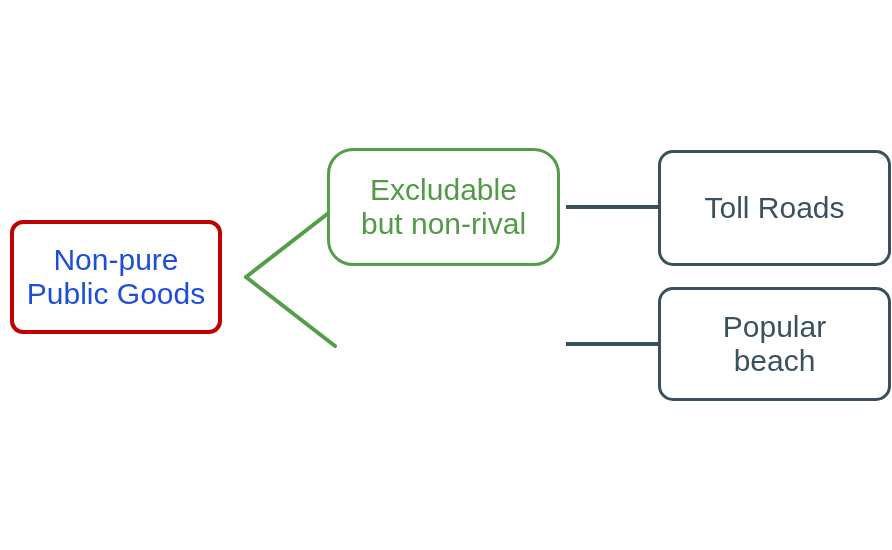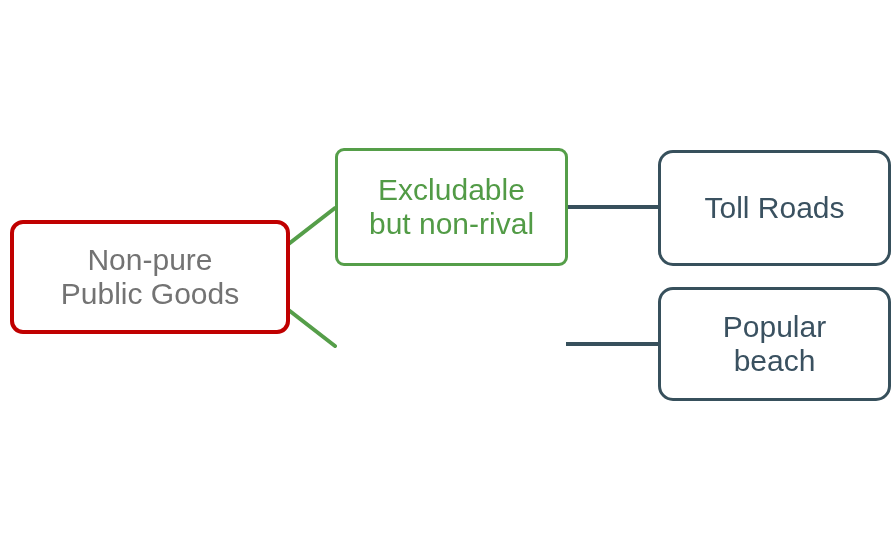"Excludable" .node--category { border-radius: 9px -> 26px; left: 335px -> 327px }
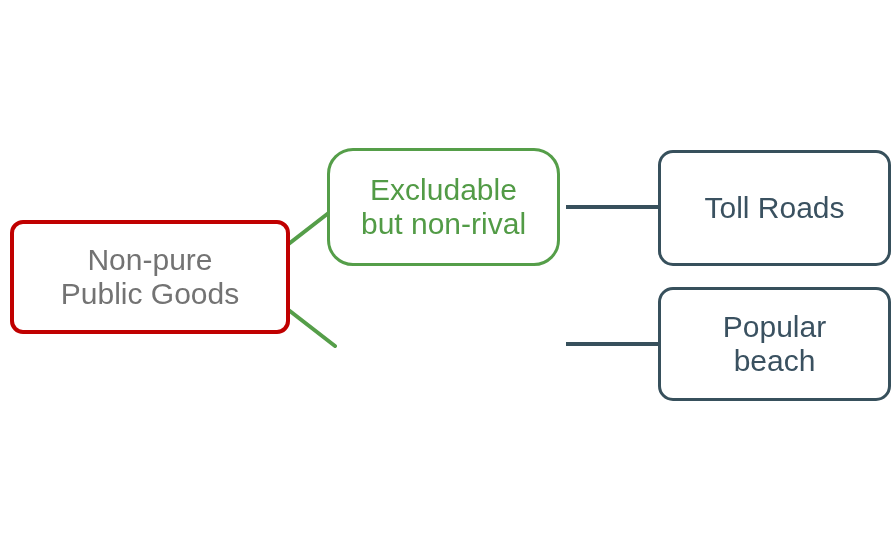"Non-pure" .node--root { color: #737373 -> #1d4ed8; width: 280px -> 212px }
